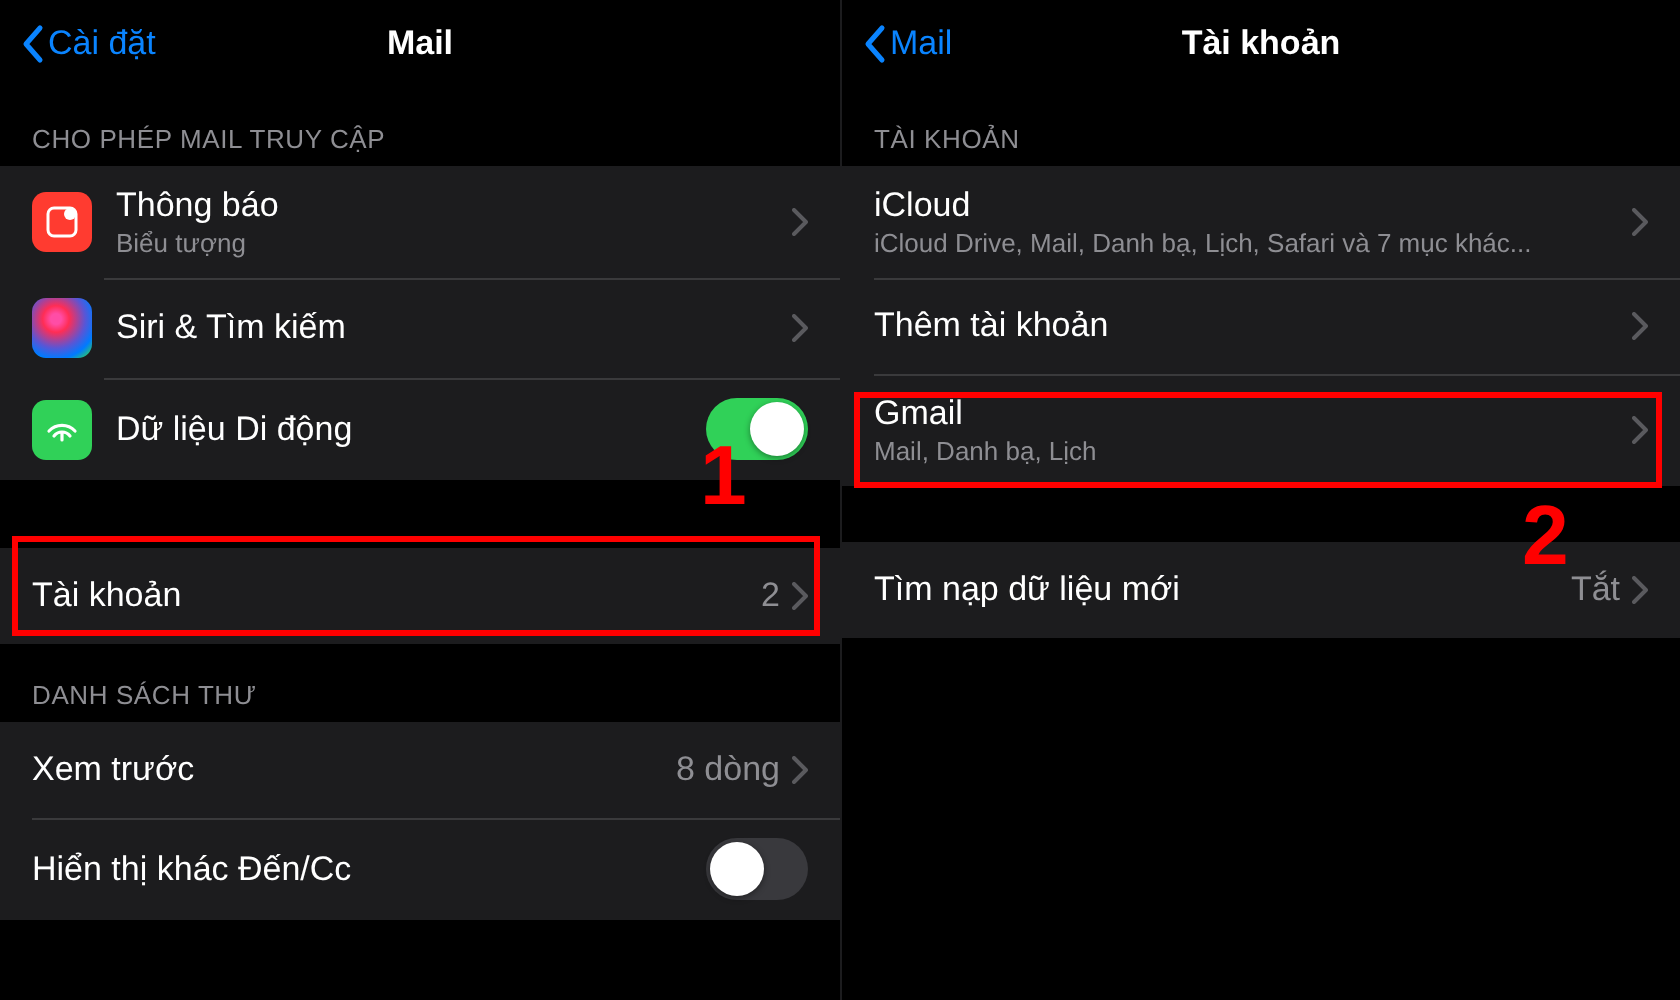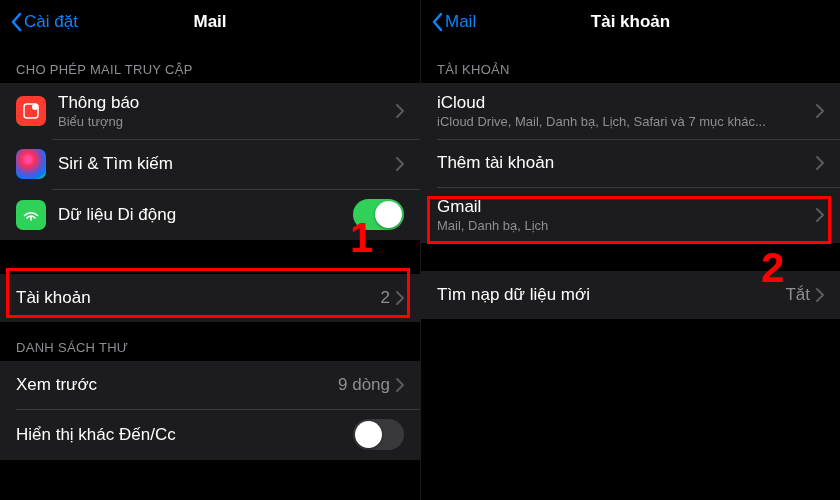"9 dòng" div.row-value { text: 9 -> 8 }
